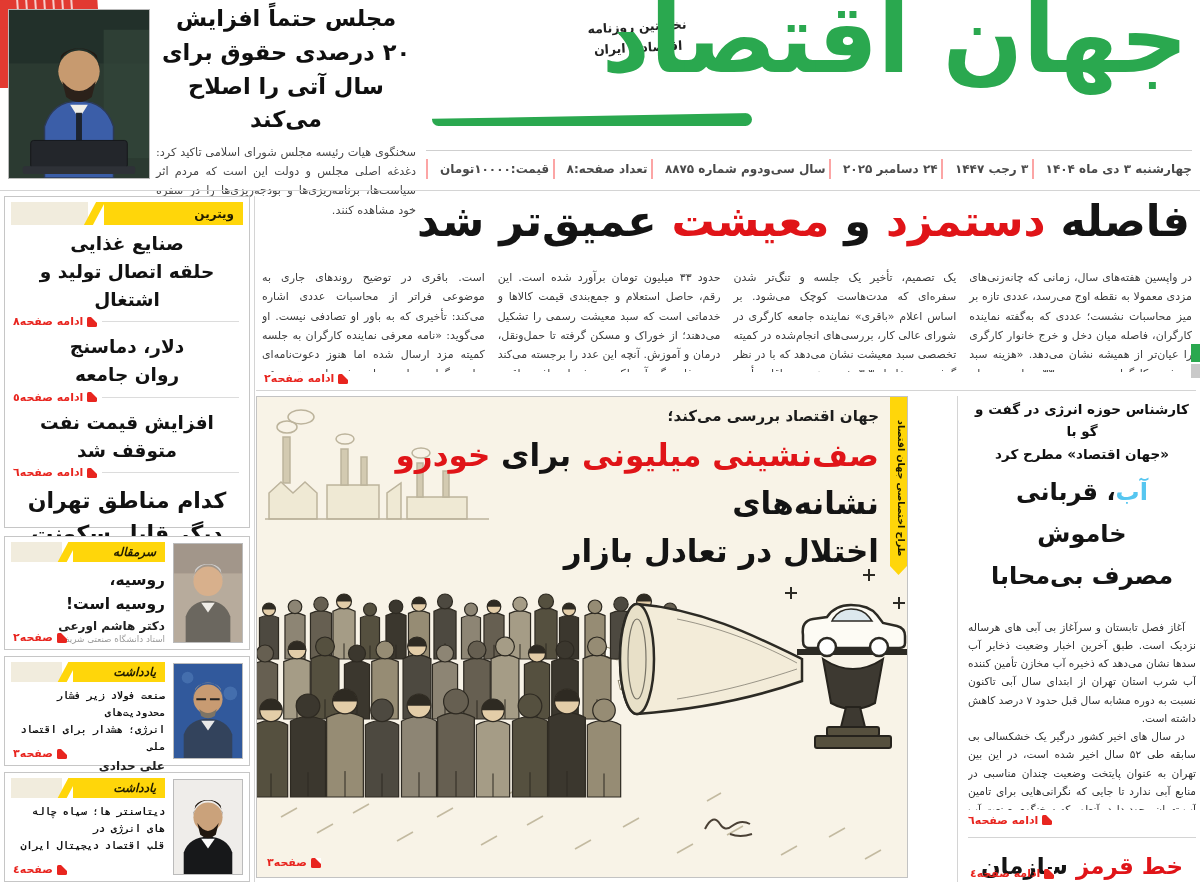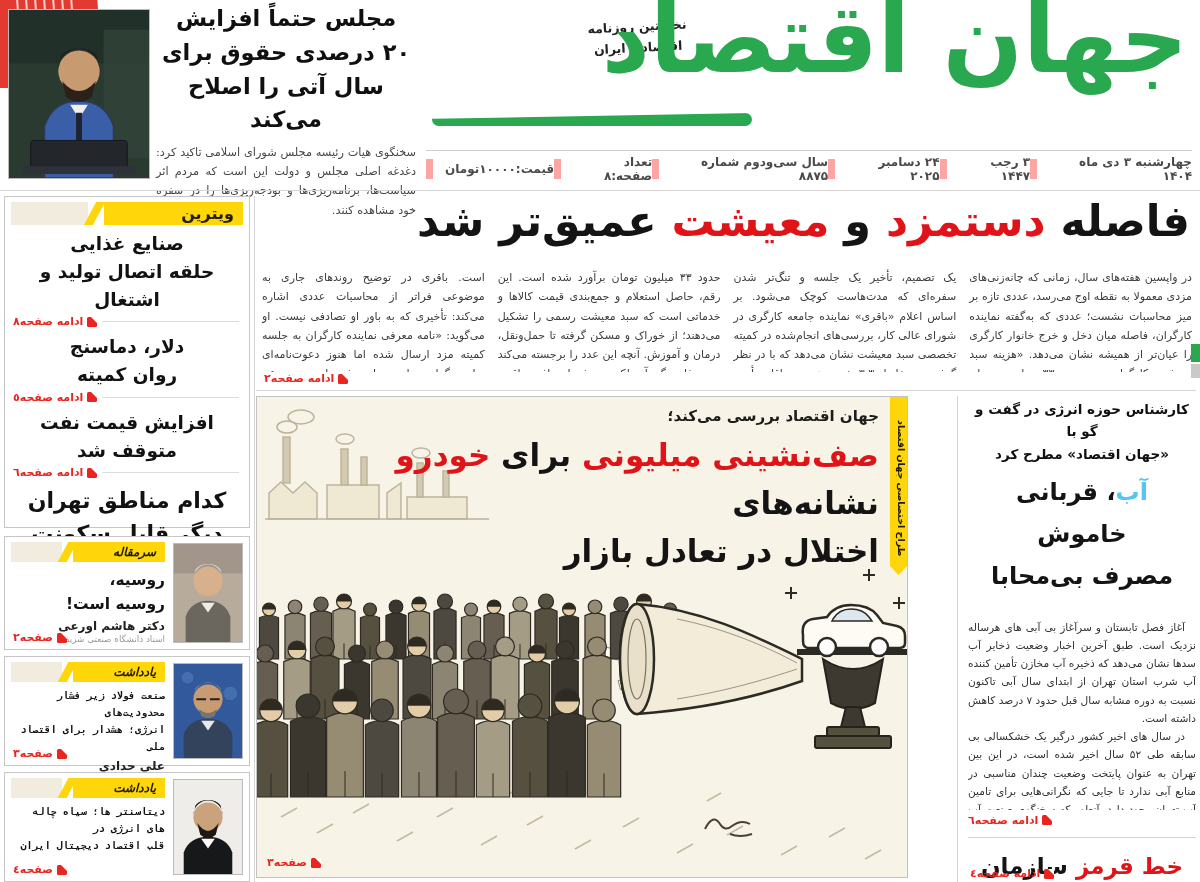"قیمت:۱۰۰۰۰تومان" .dl-item { border-left: 7px solid #fca5a5 -> 2px solid #fca5a5 }
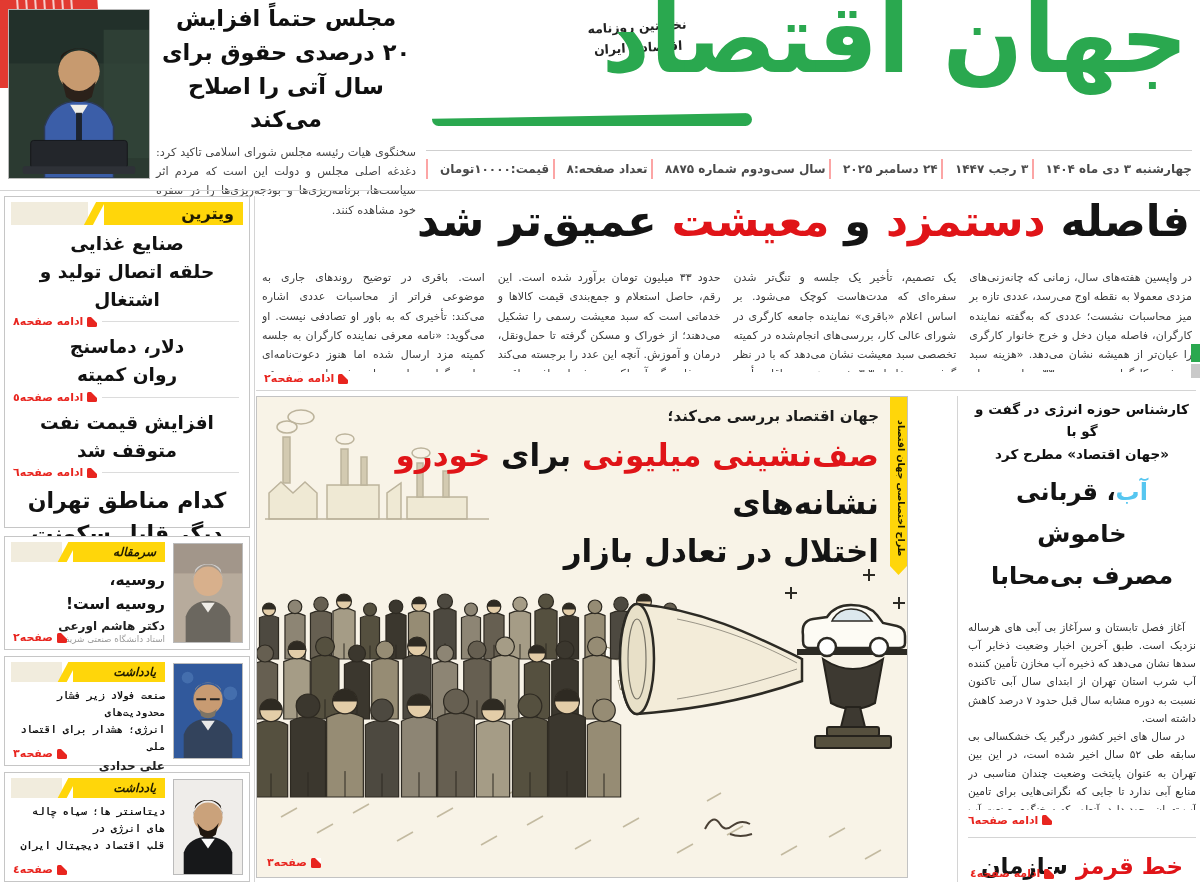"ویترین" .ybar { font-size: 16px -> 12px }
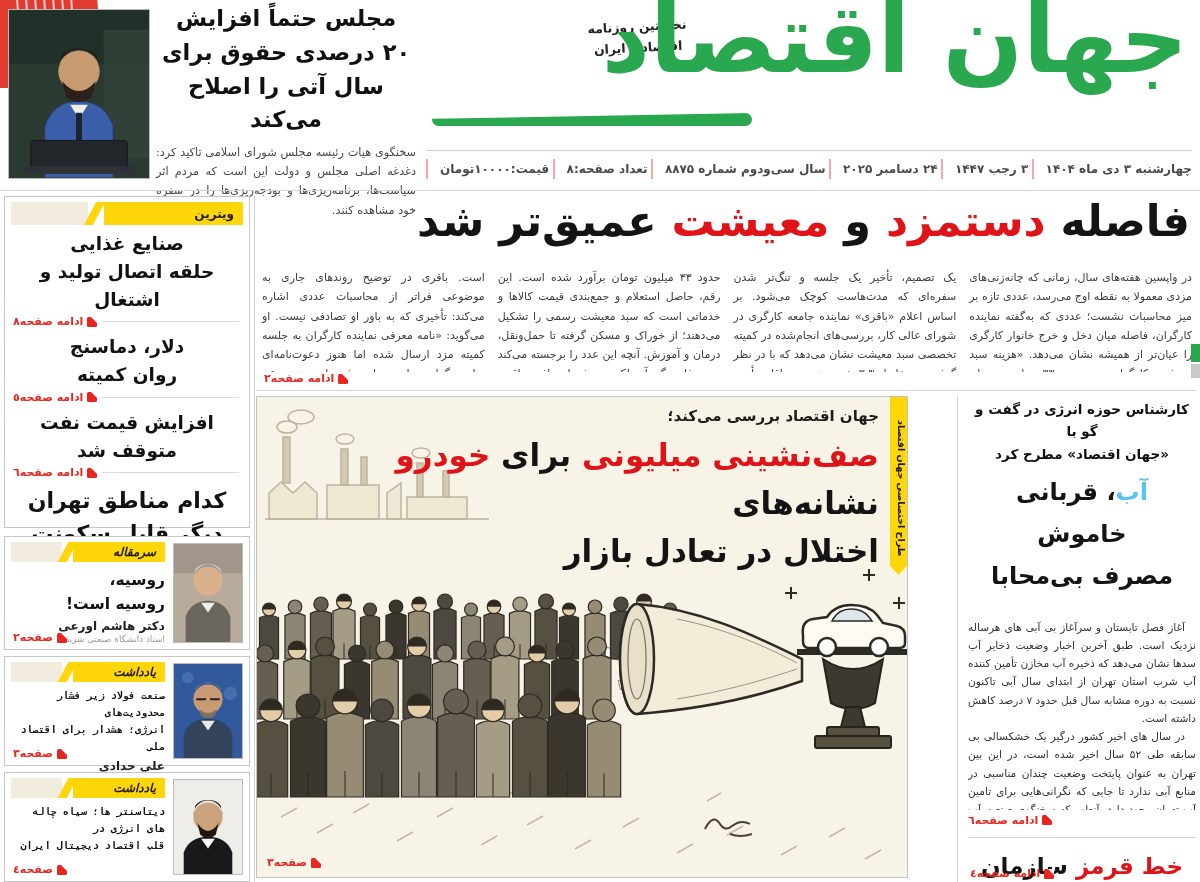"روان کمیته" div { text: کمیته -> جامعه }
